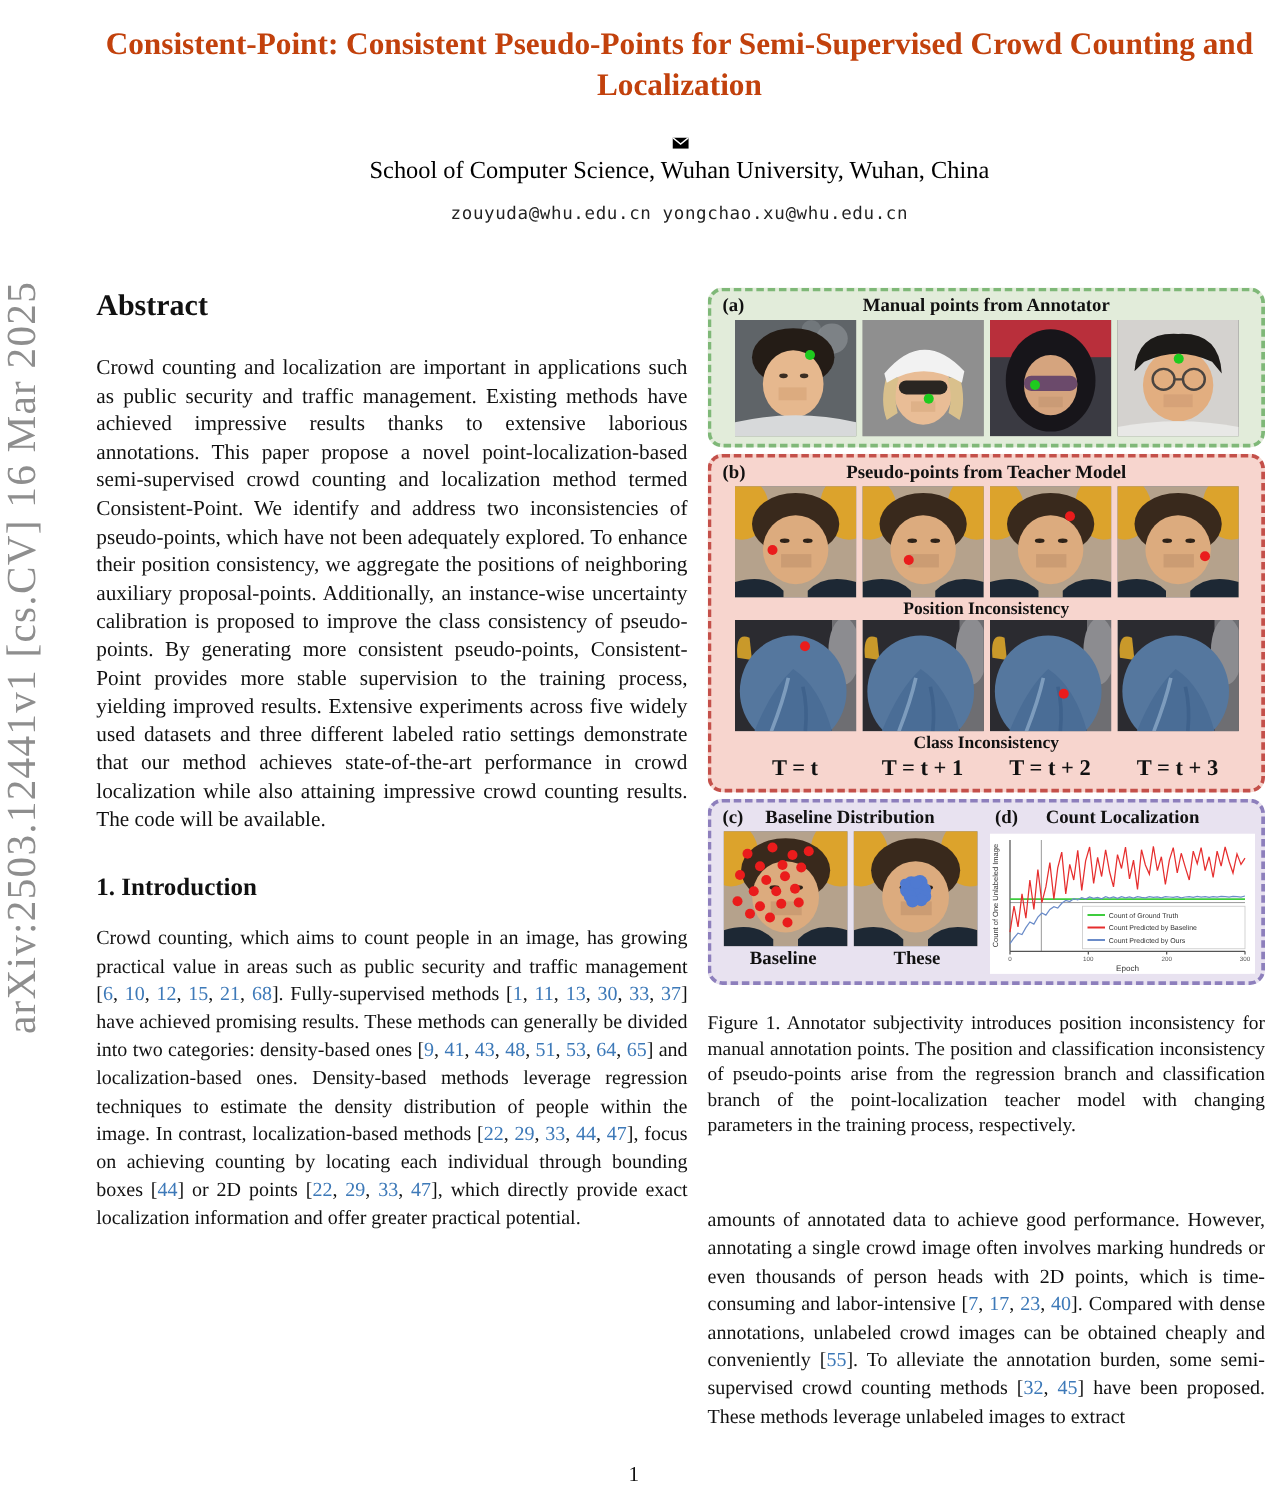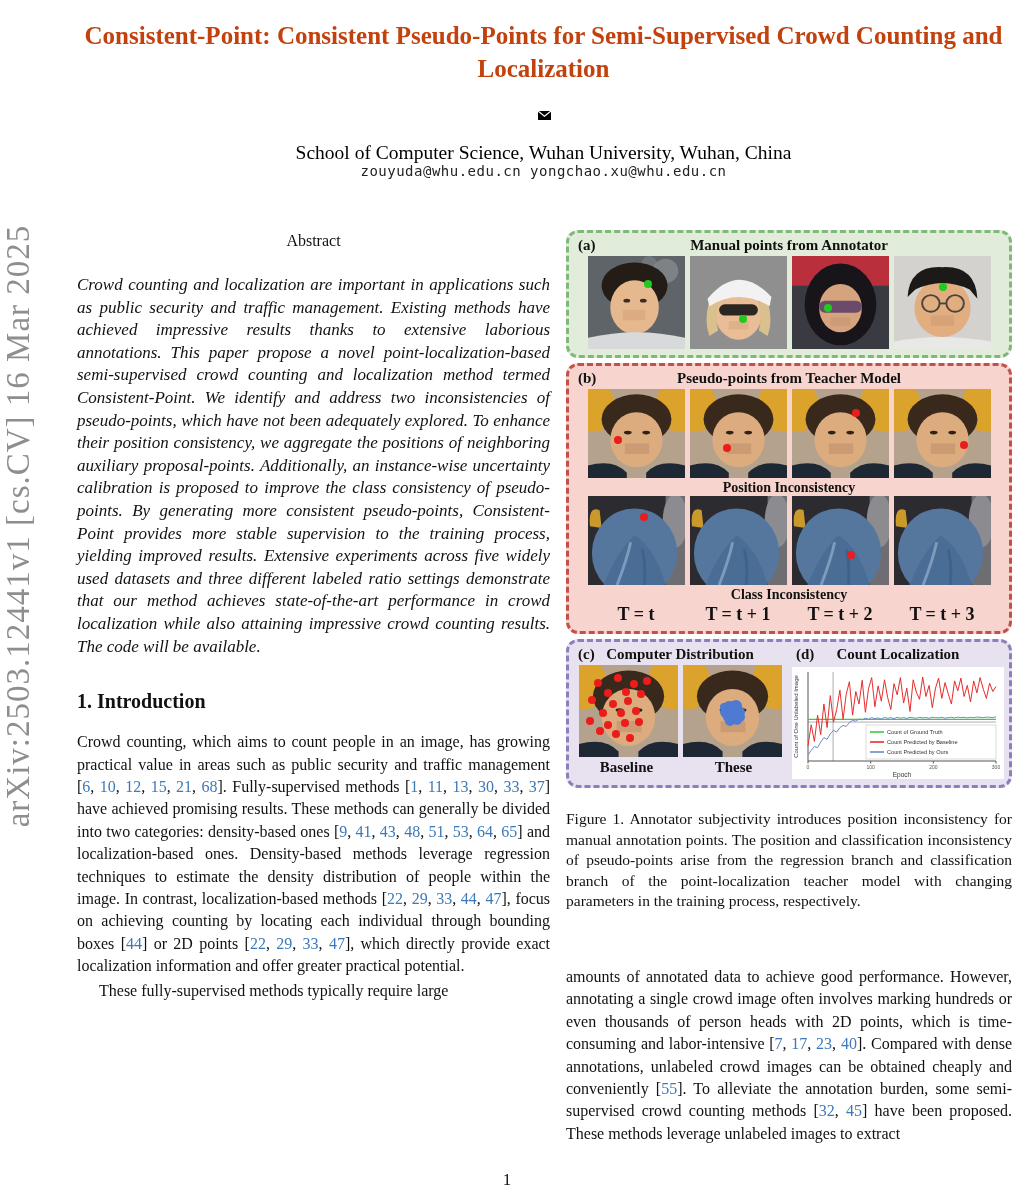"School of Computer Science, Wuhan" .affiliation { top: 142px -> 126px }
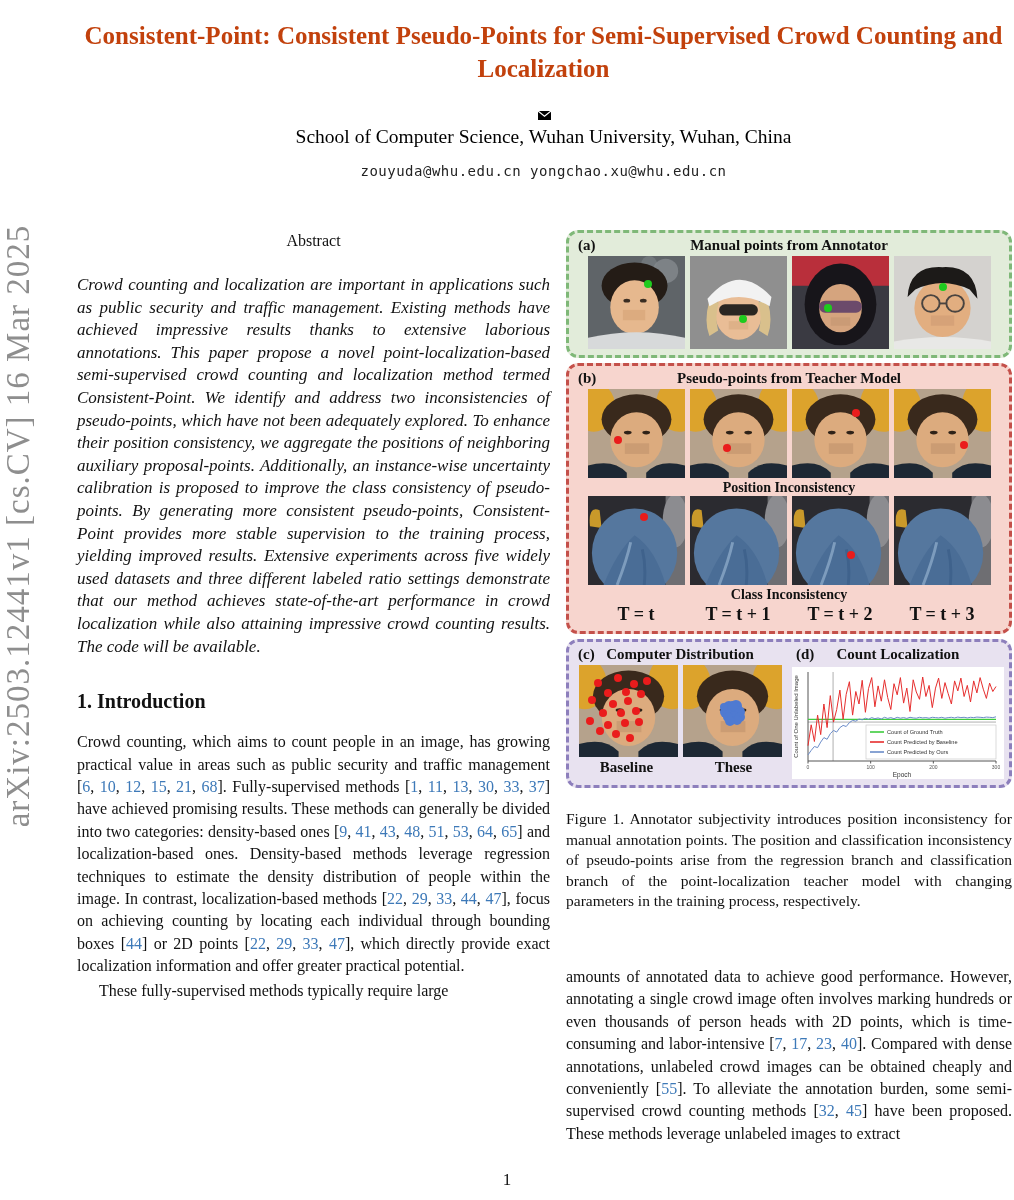"Abstract" .abstract-head { font-size: 16px -> 24px; font-weight: normal -> bold; text-align: center -> none }
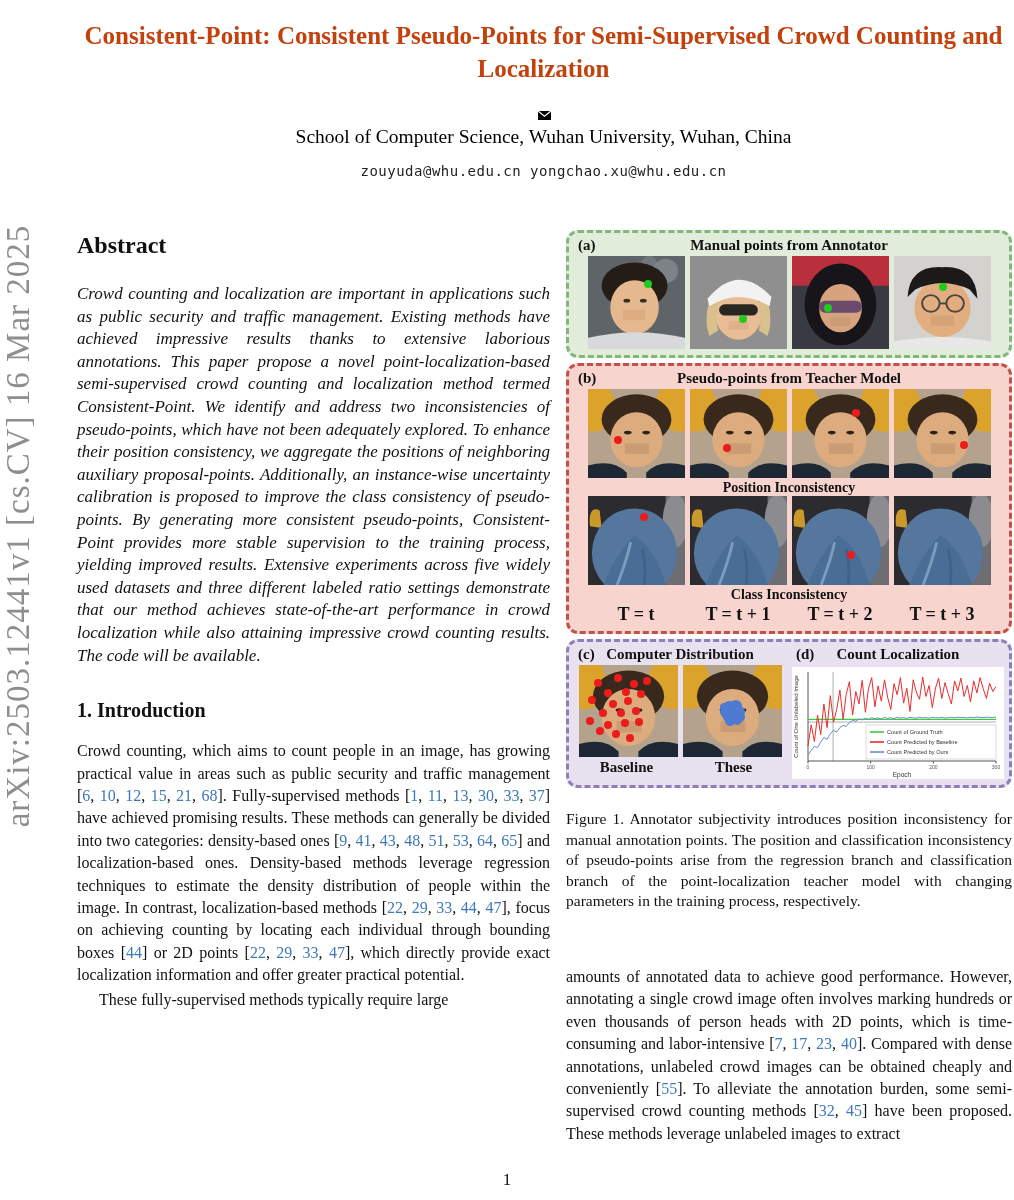"Crowd counting and localization are" .abstract-text { font-style: italic -> none }
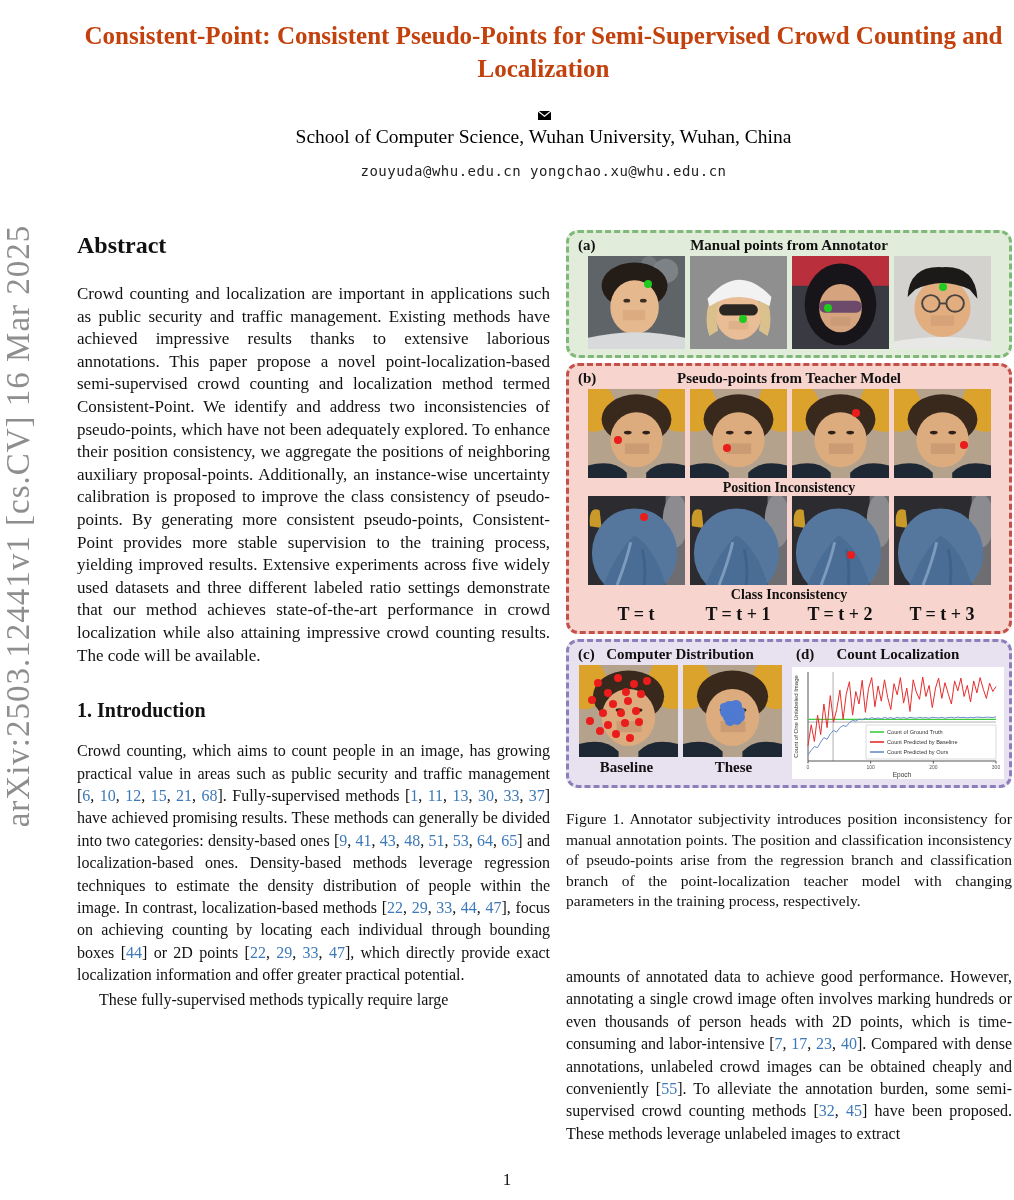"Computer Distribution" span { text: Computer -> Baseline }
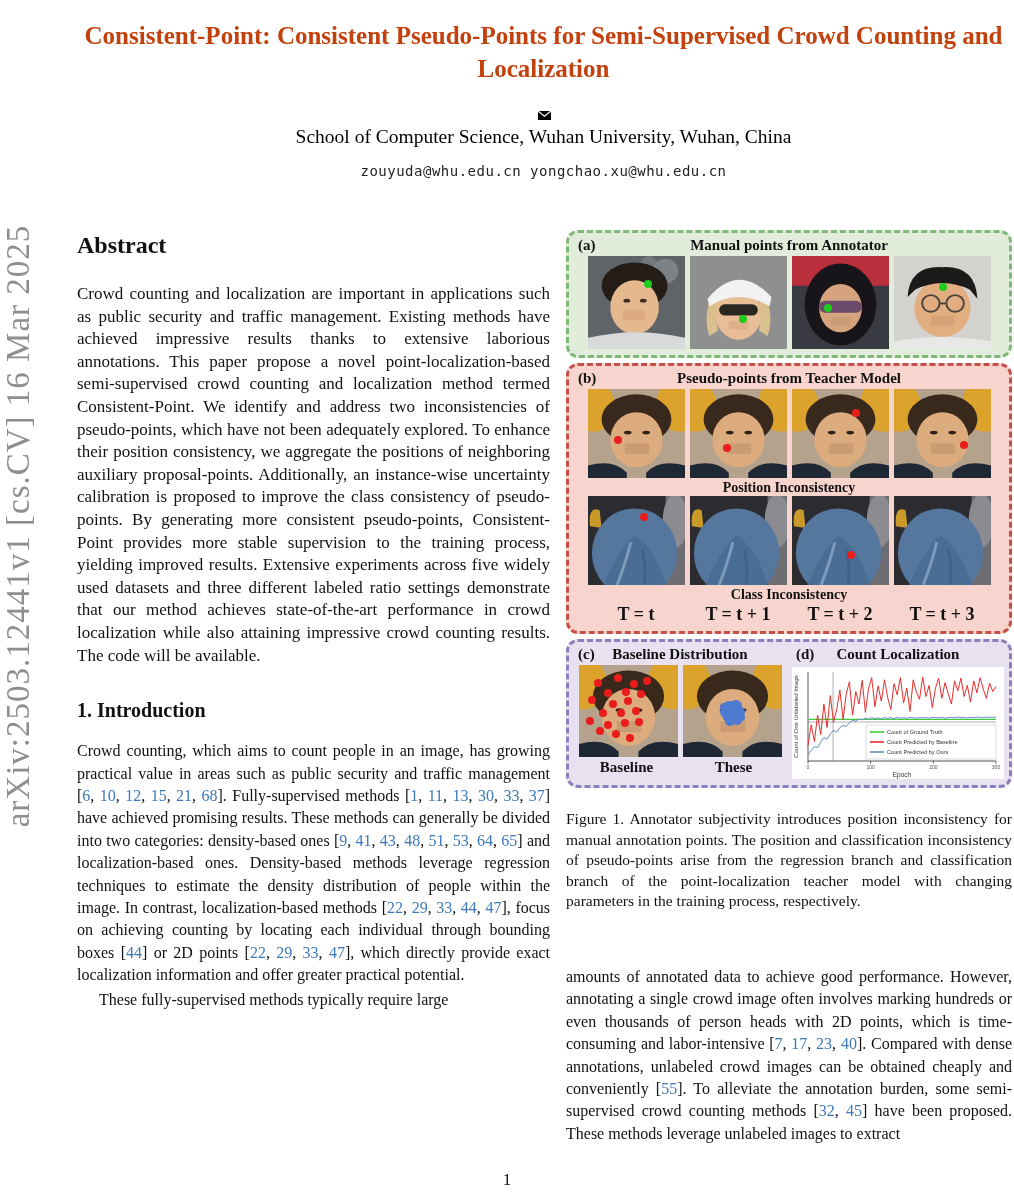"These fully-supervised methods typically" p.para { html: <p>These fully-supervised methods typically require large</p> -> none }
